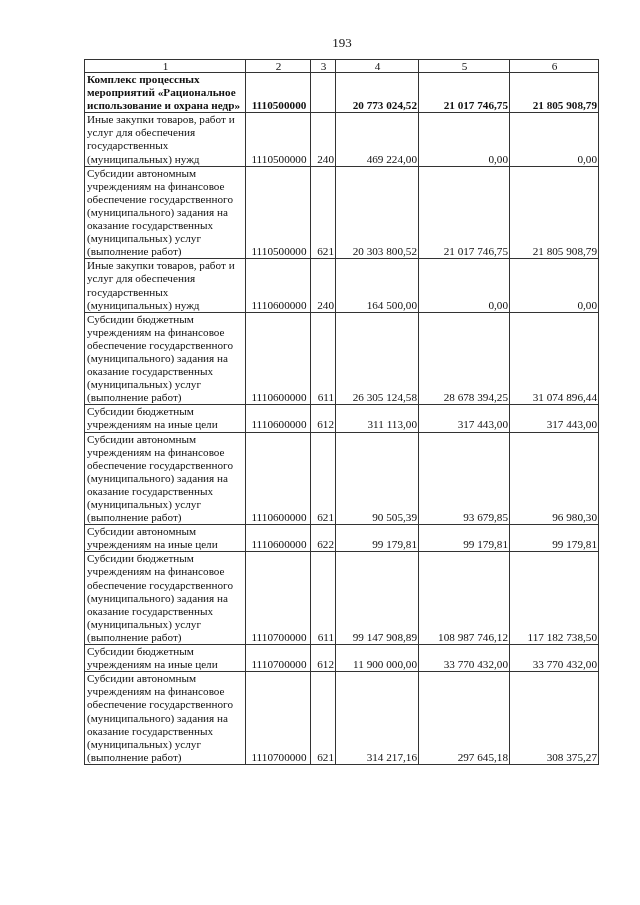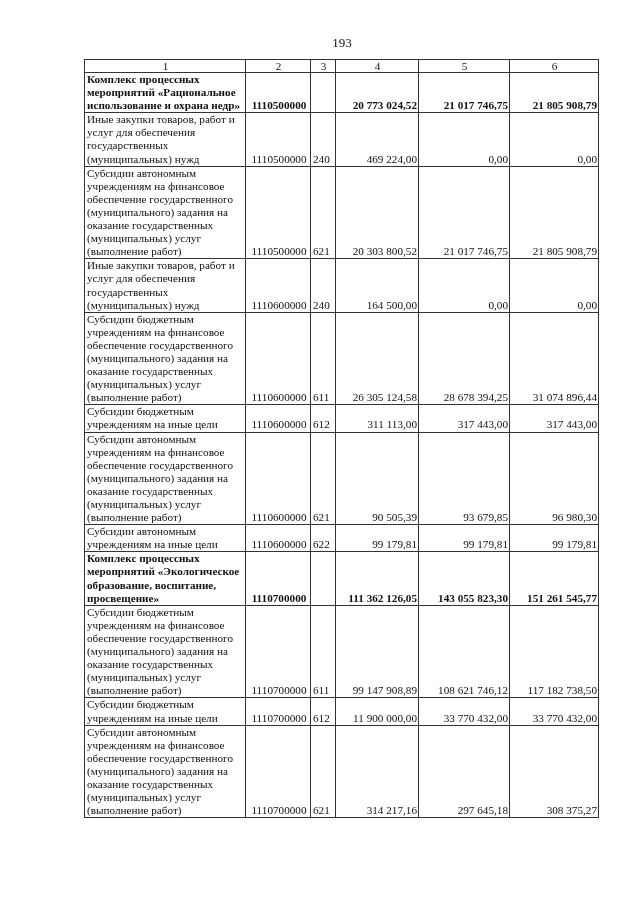"240" table.budget td.vr { text-align: left -> right }
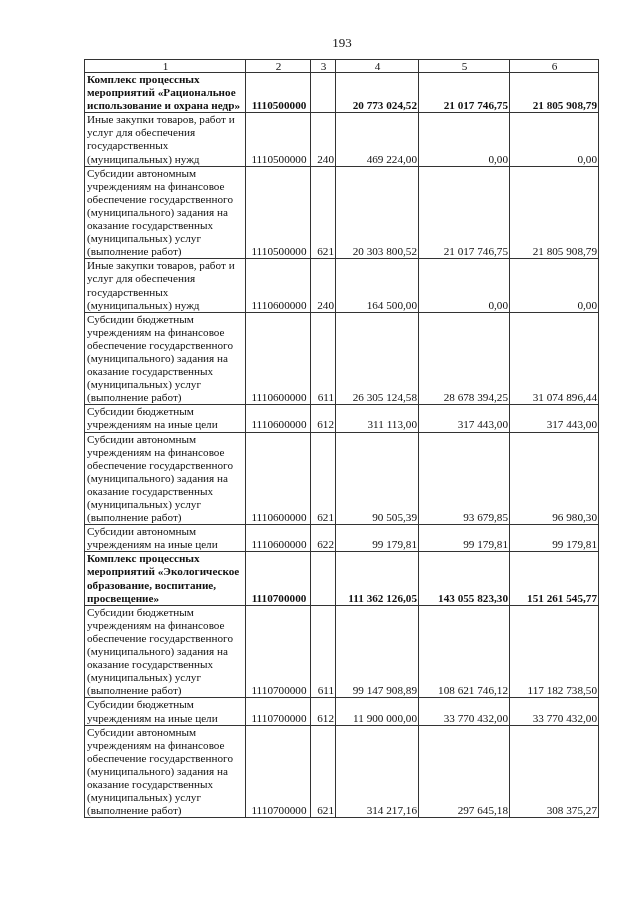"Комплекс процессных мероприятий «Экологическое" tr.group { html: <tr> <td>Комплекс процессных мероприятий «Экологическое образование, воспитание, просвещение»</td> <td>1110700000</td> <td></td> <td>111 362 126,05</td> <td>143 055 823,30</td> <td>151 261 545,77</td> </tr> -> none }
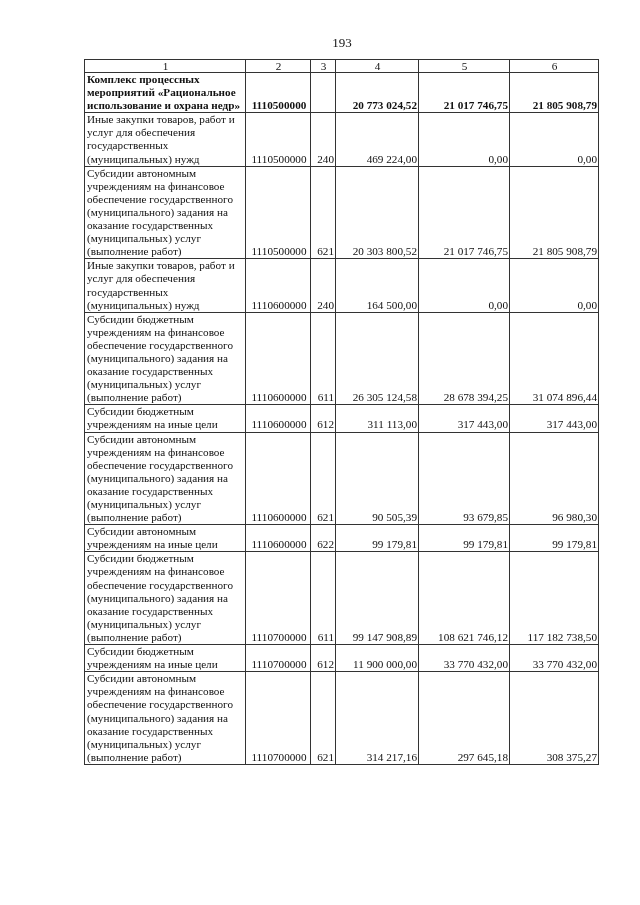"108 621 746,12" td.num { text: 108 621 746,12 -> 108 987 746,12 }
